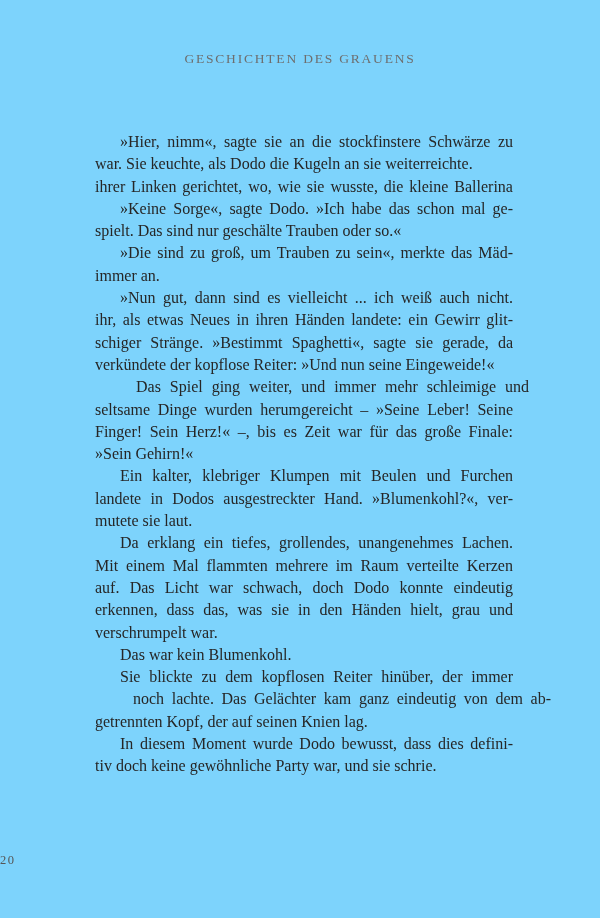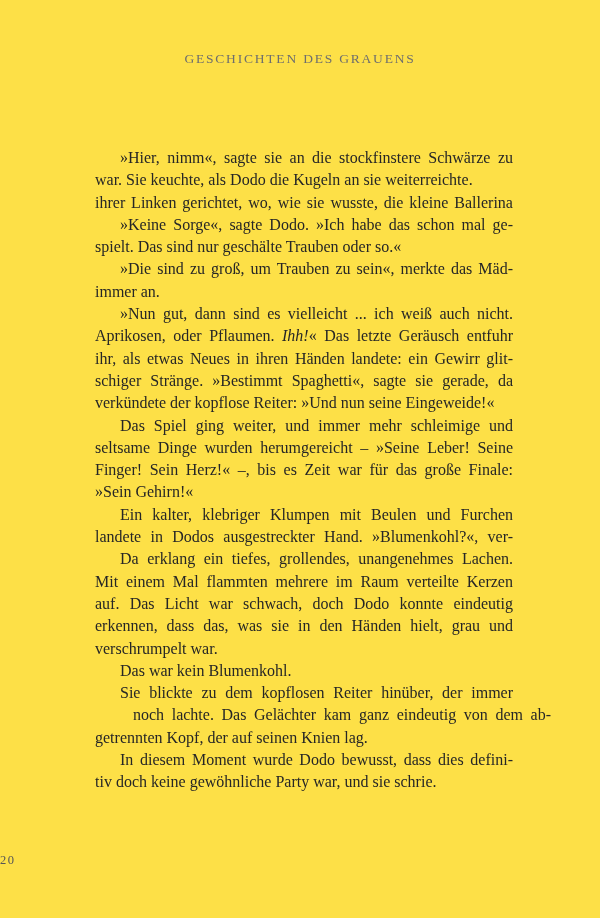"GESCHICHTEN DES GRAUENS" .page { background: #fde047 -> #7dd3fc }
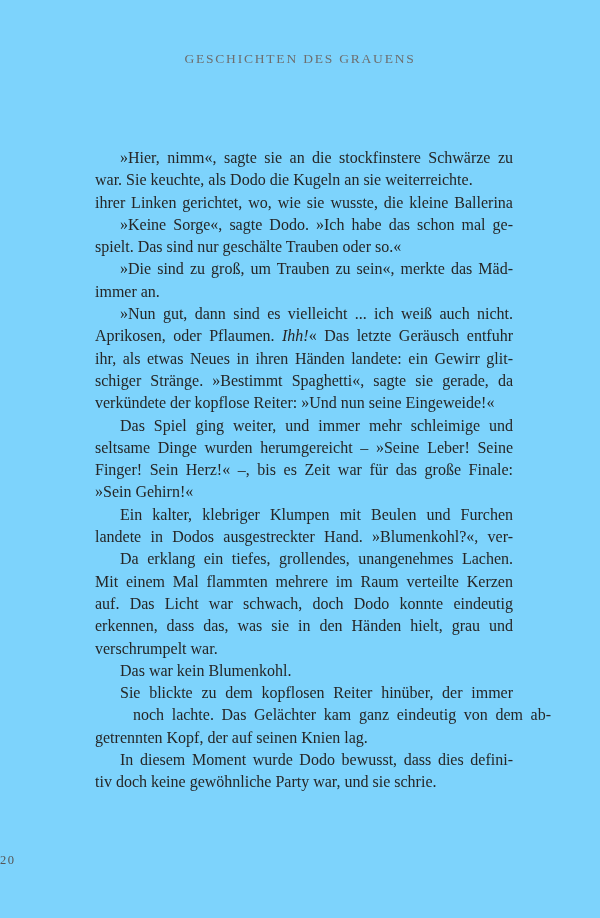"»Hier, nimm«, sagte sie an" .text-block { top: 147px -> 131px }
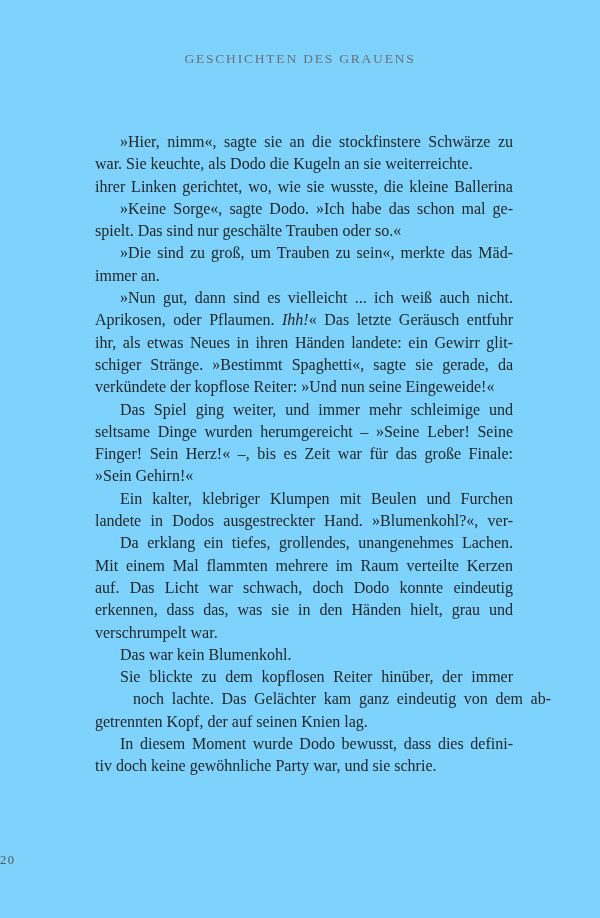"Aprikosen, oder Pflaumen. Ihh!« Das" div.line { html: <div><span>Aprikosen, oder Pflaumen. <i>Ihh!</i>« Das letzte Geräusch entfuhr</span></div> -> none }
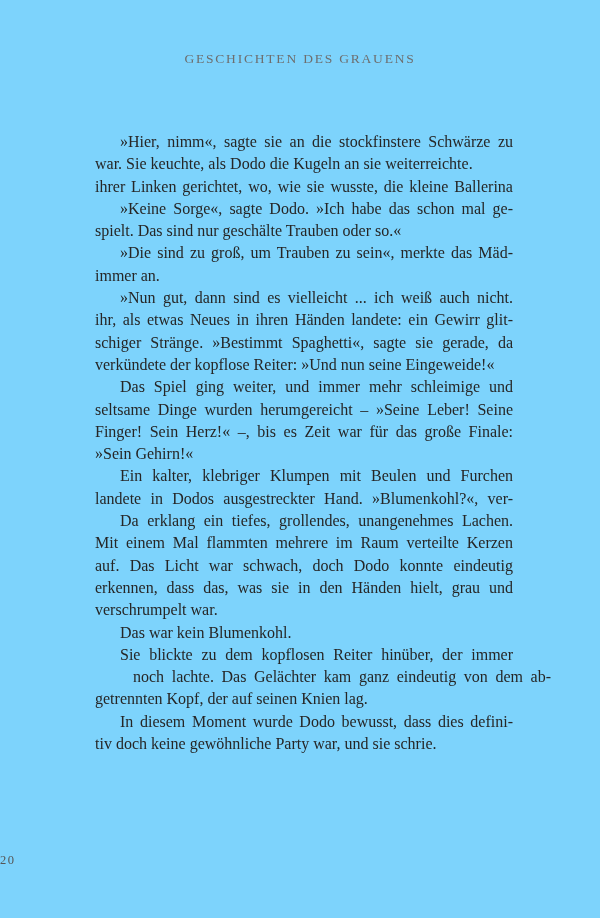"Das Spiel ging weiter, und" span.ls { margin-left: none -> 16px }
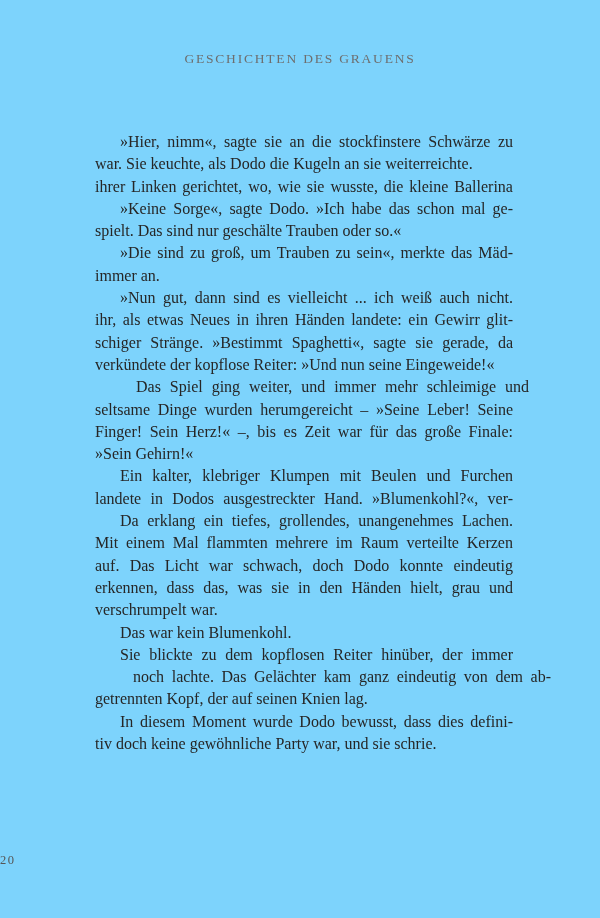"mutete sie laut." div.line { html: none -> <div><span>mutete sie laut.</span></div> }
